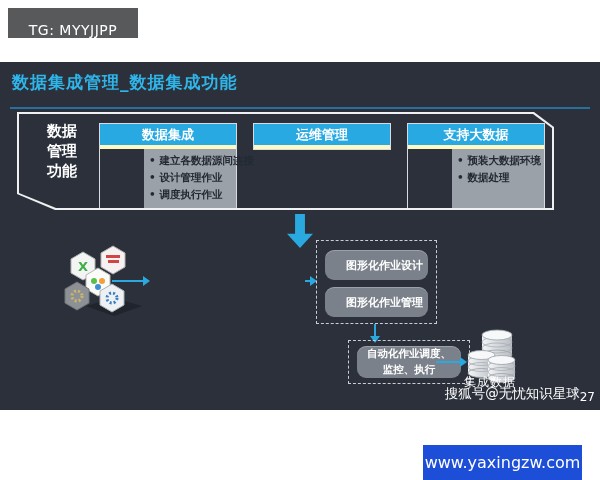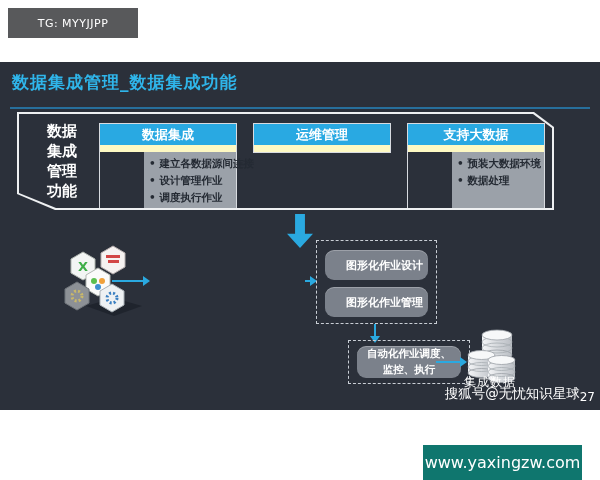"TG: MYYJJPP" .top-badge { align-items: center -> flex-end; font-size: 11px -> 14px }
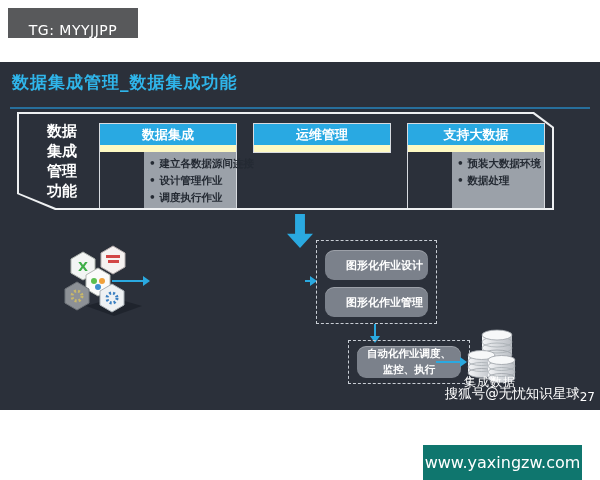"数据集成" .fbox-h { border-bottom: 7px solid #fef9c3 -> 4px solid #fef9c3 }
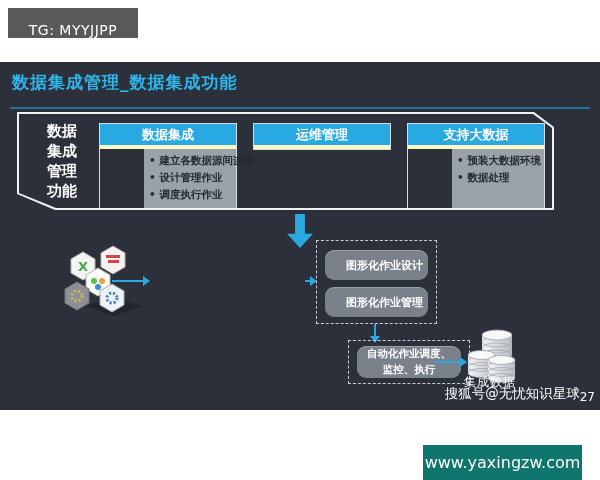"集成" div { html: <div>集成</div> -> none }
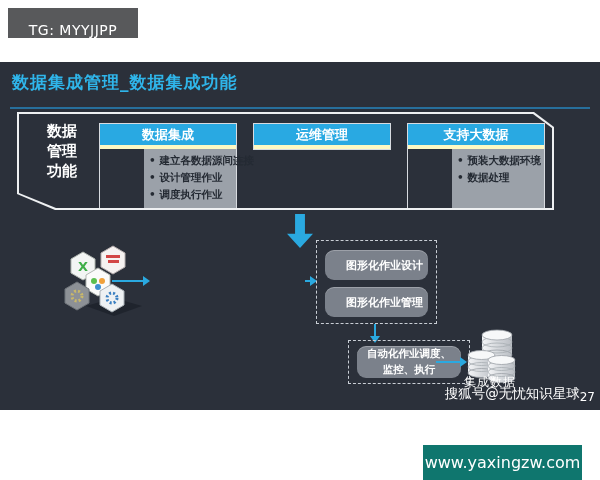"www.yaxingzw.com" .footer-badge { background: #0f766e -> #1d4ed8 }
